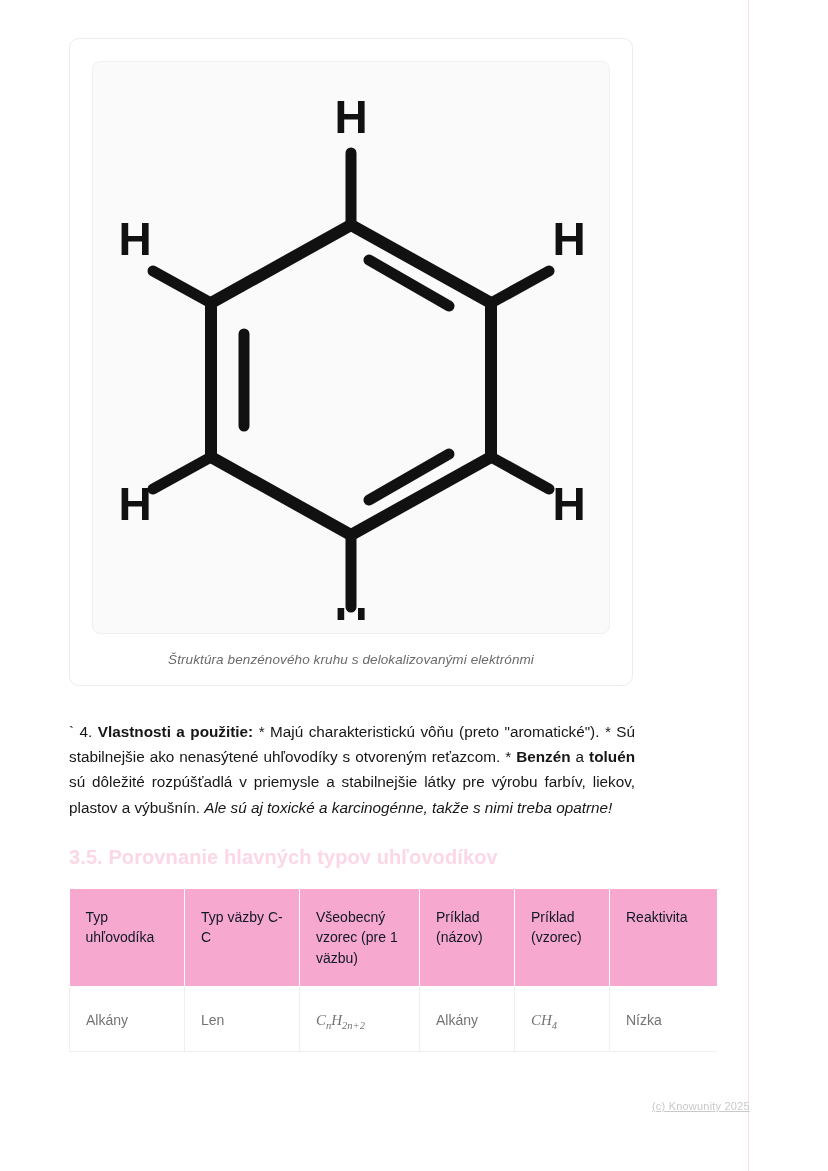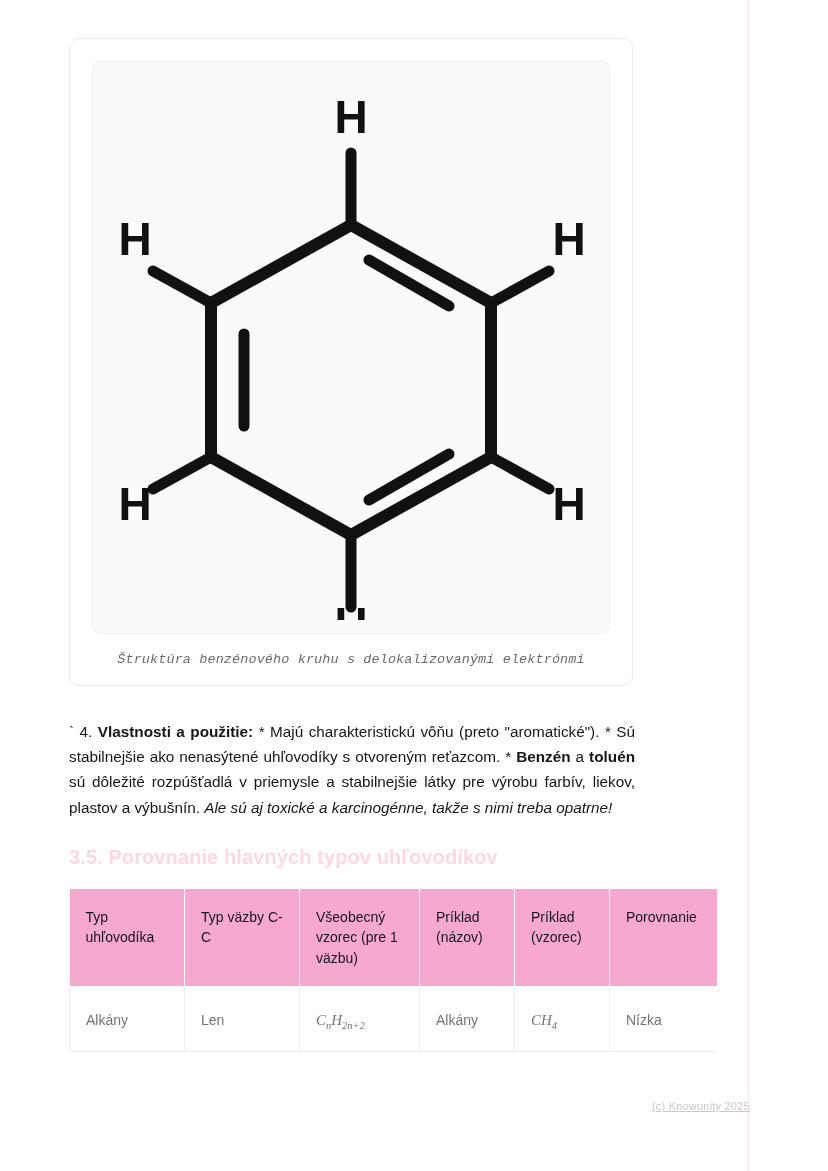"Štruktúra benzénového kruhu s" .figure-caption { font-family: Liberation Mono, monospace -> none }
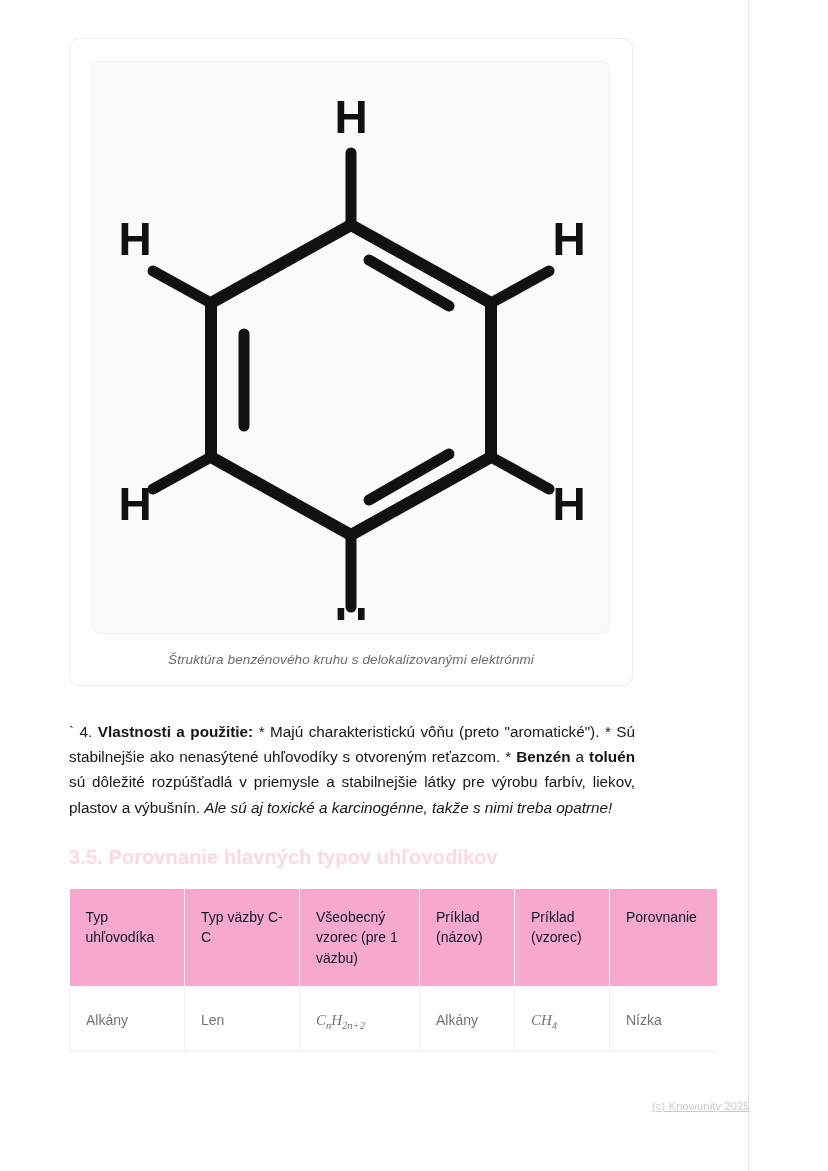"Porovnanie" th { text: Porovnanie -> Reaktivita }
